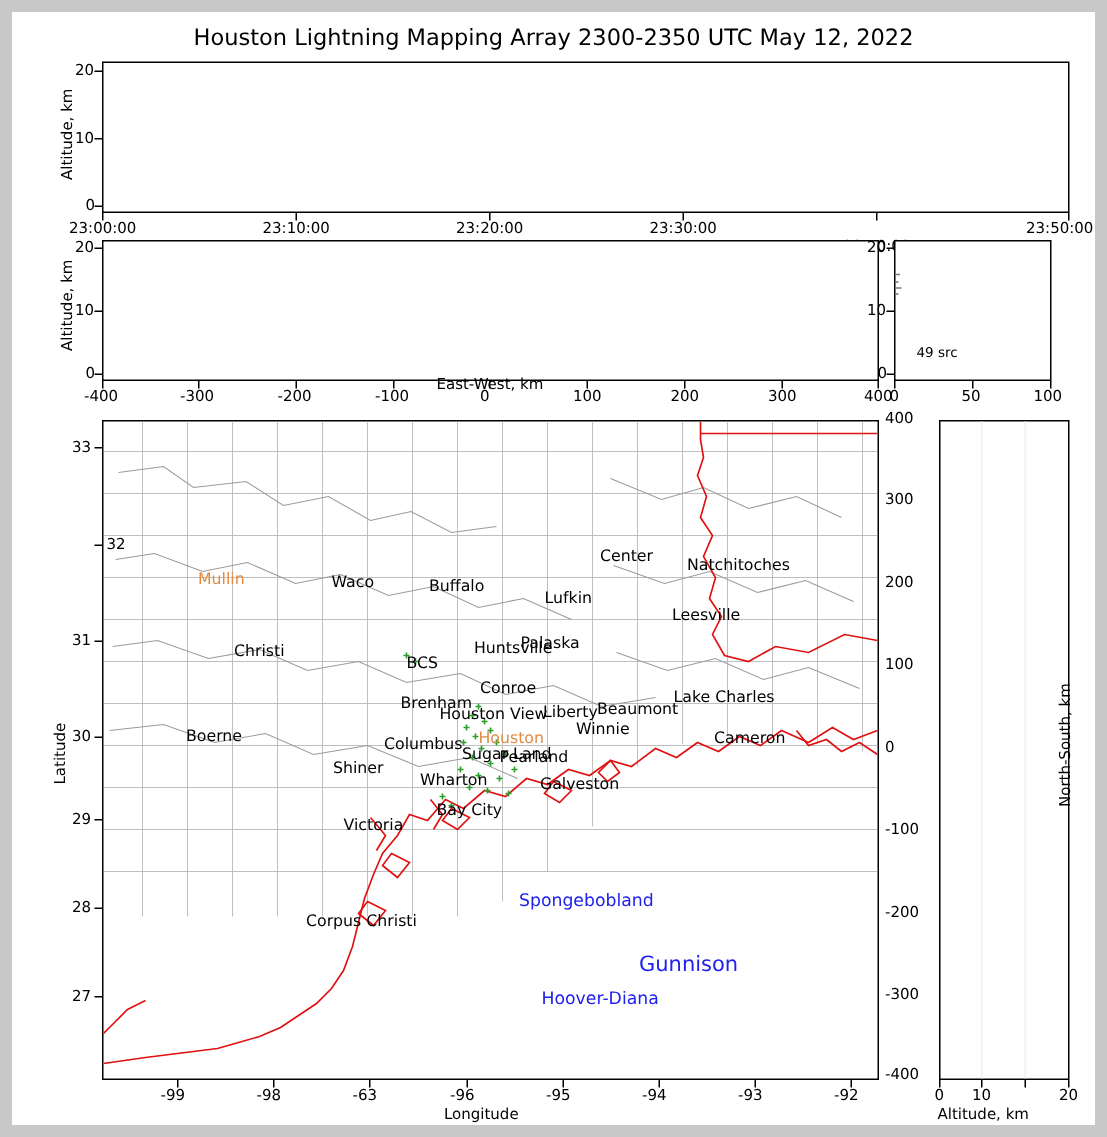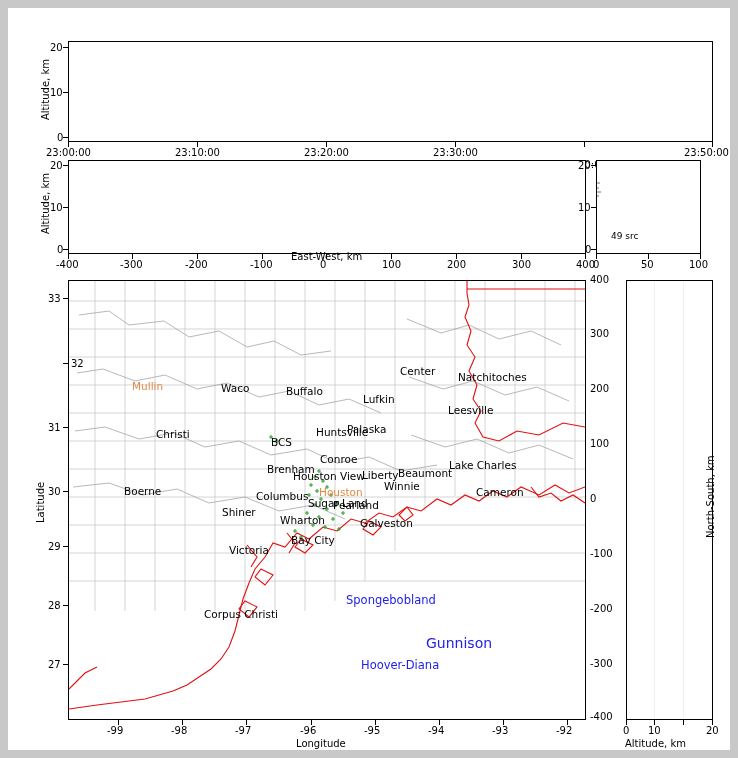"Houston Lightning Mapping Array" div.title { html: none -> <div>Houston Lightning Mapping Array 2300-2350 UTC May 12, 2022</div> }
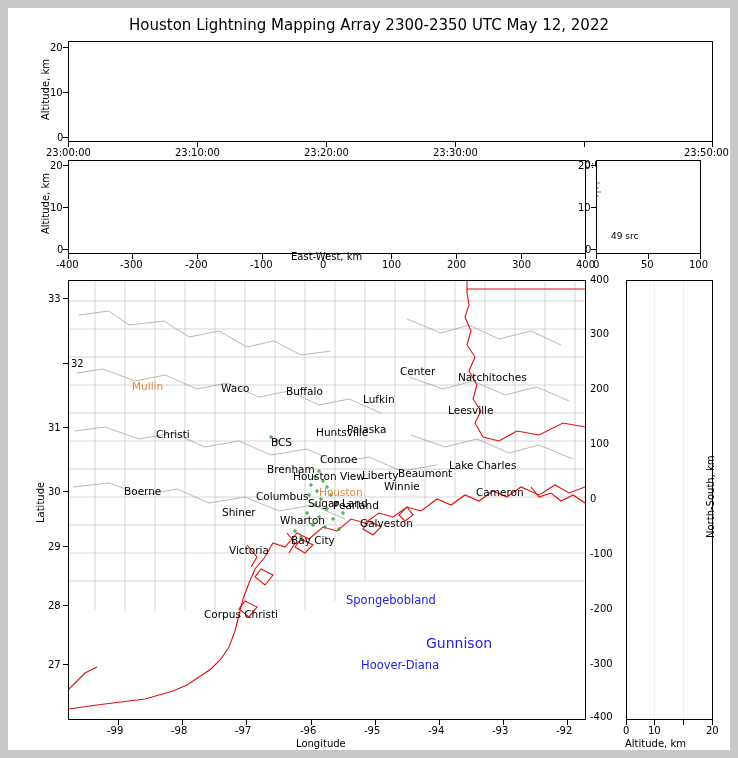"-97" div.tick-label { text: -97 -> -63 }
